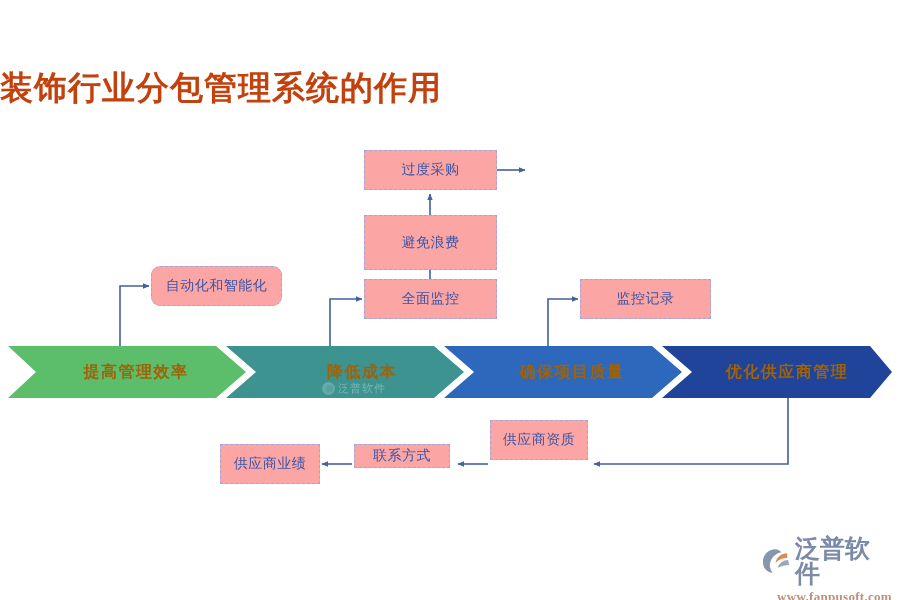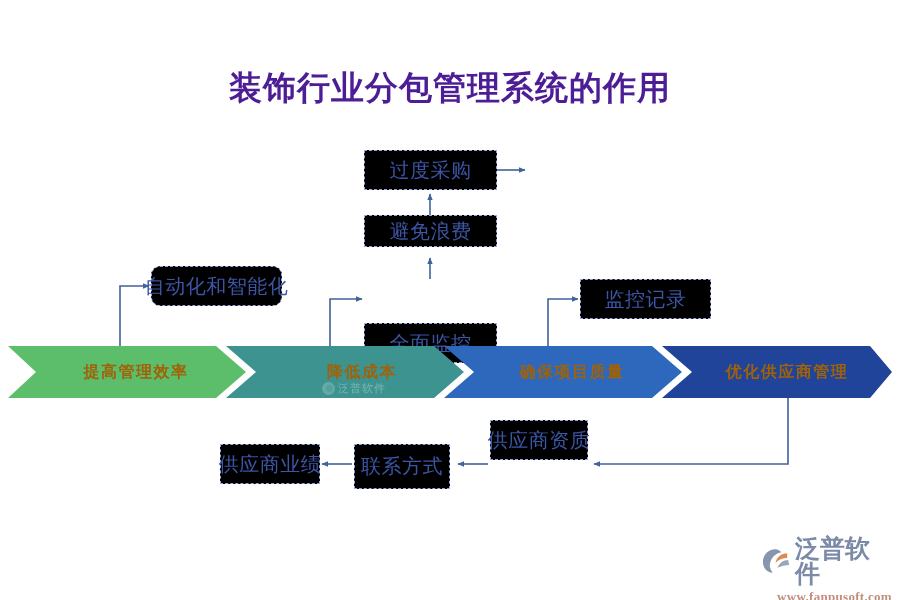"装饰行业分包管理系统的作用" .title { color: #4c1d95 -> #c2410c; text-align: center -> left }
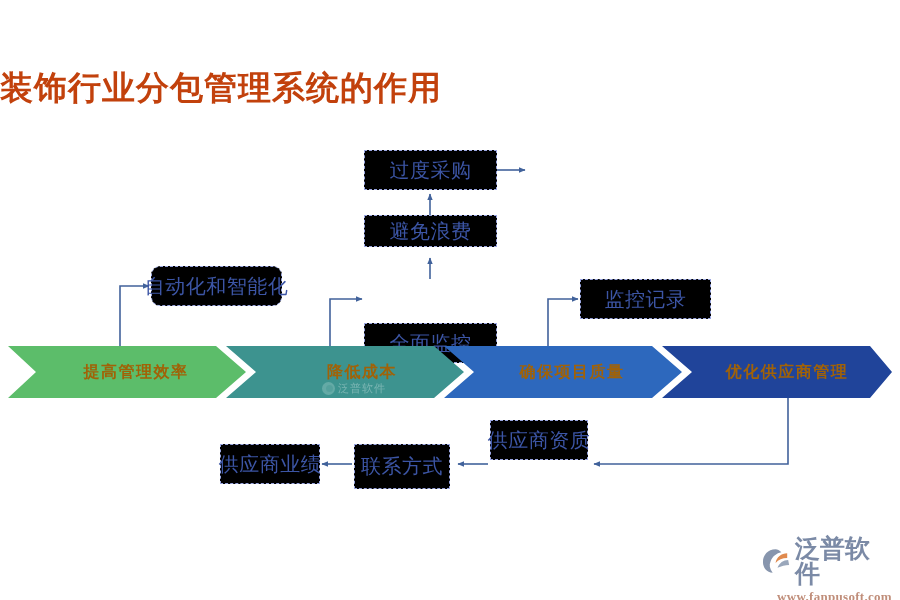"过度采购" .node { background: #000000 -> #fca5a5; font-size: 20px -> 14px }
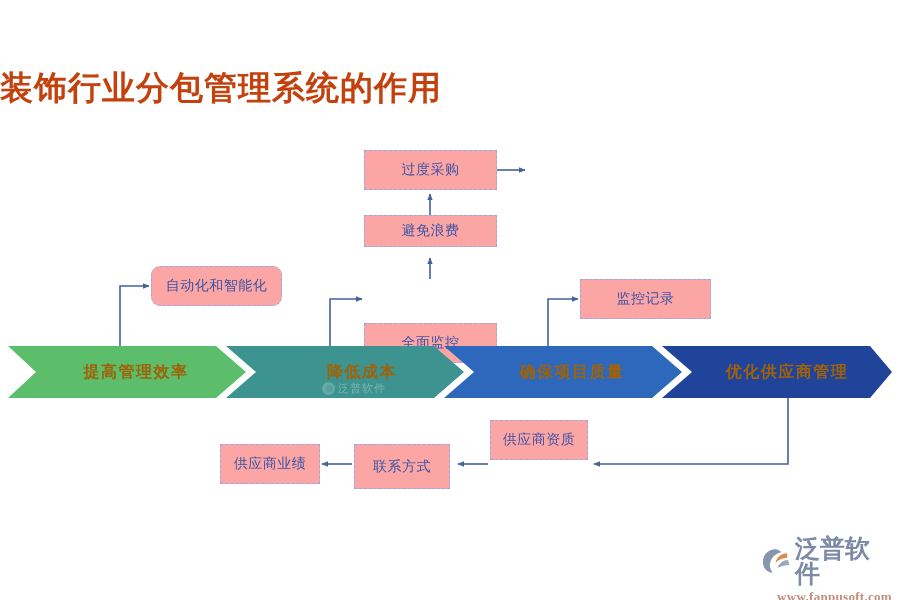"避免浪费" div.node { height: 32px -> 55px }
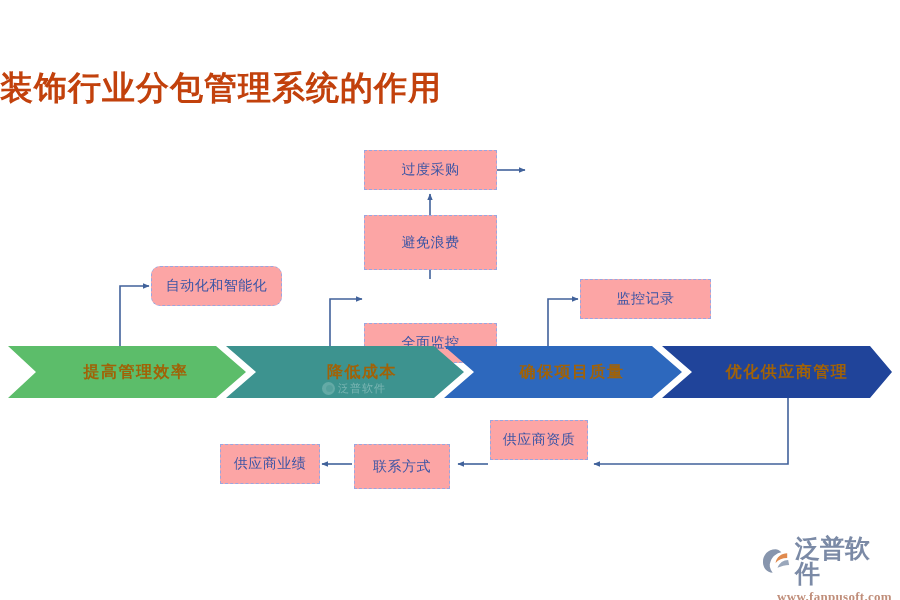"全面监控" div.node { margin-top: 44px -> none }
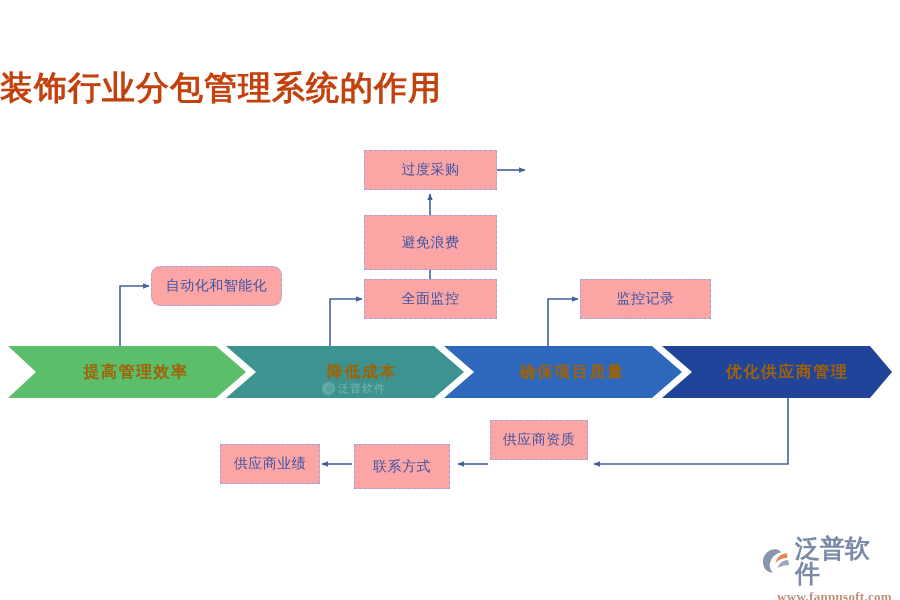"联系方式" div.node { height: 45px -> 24px }
